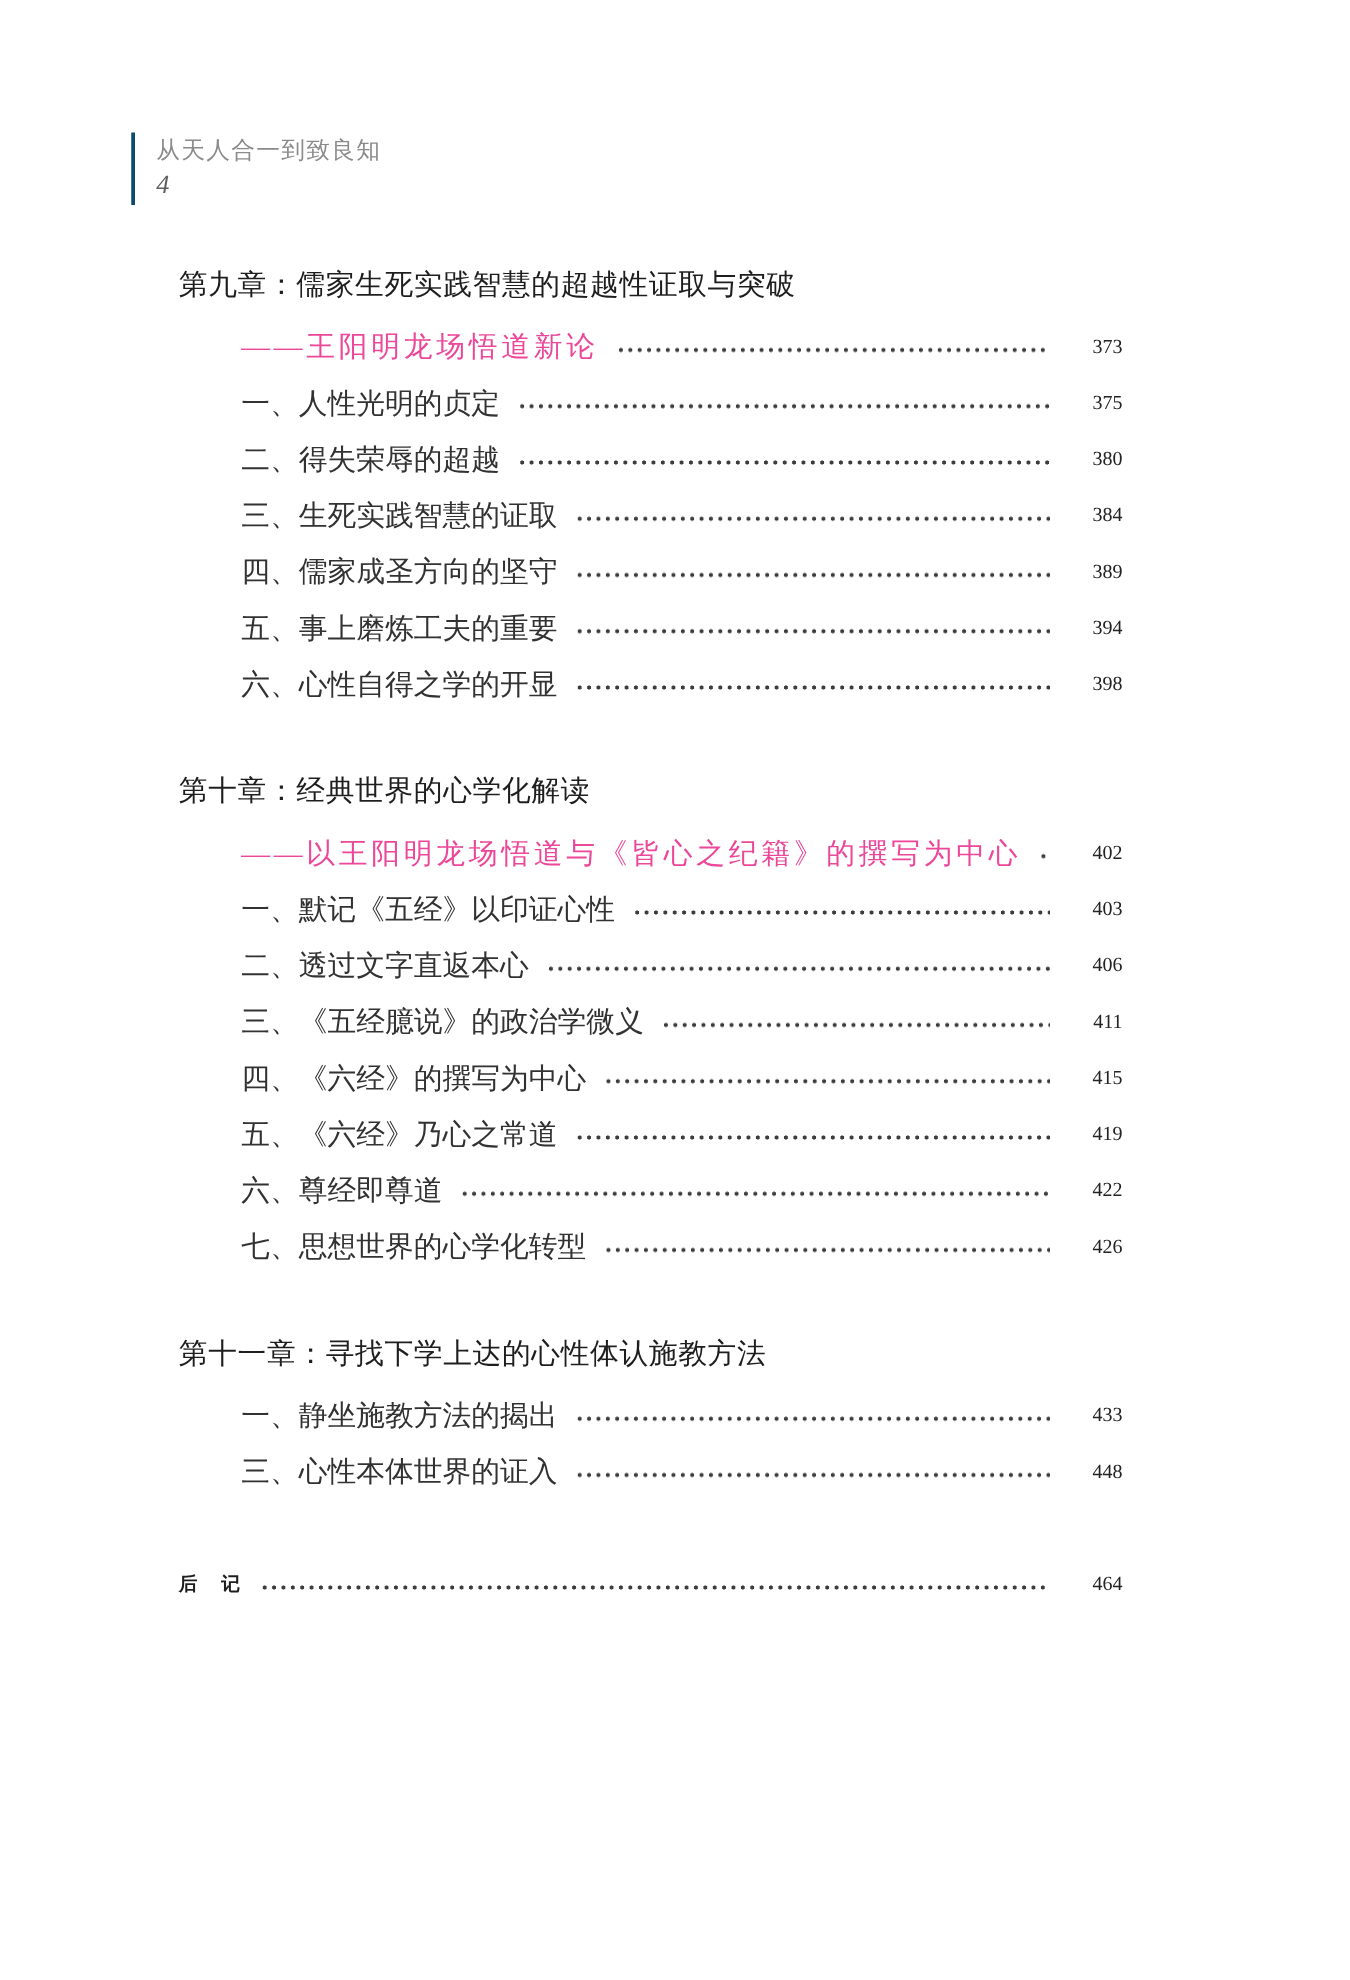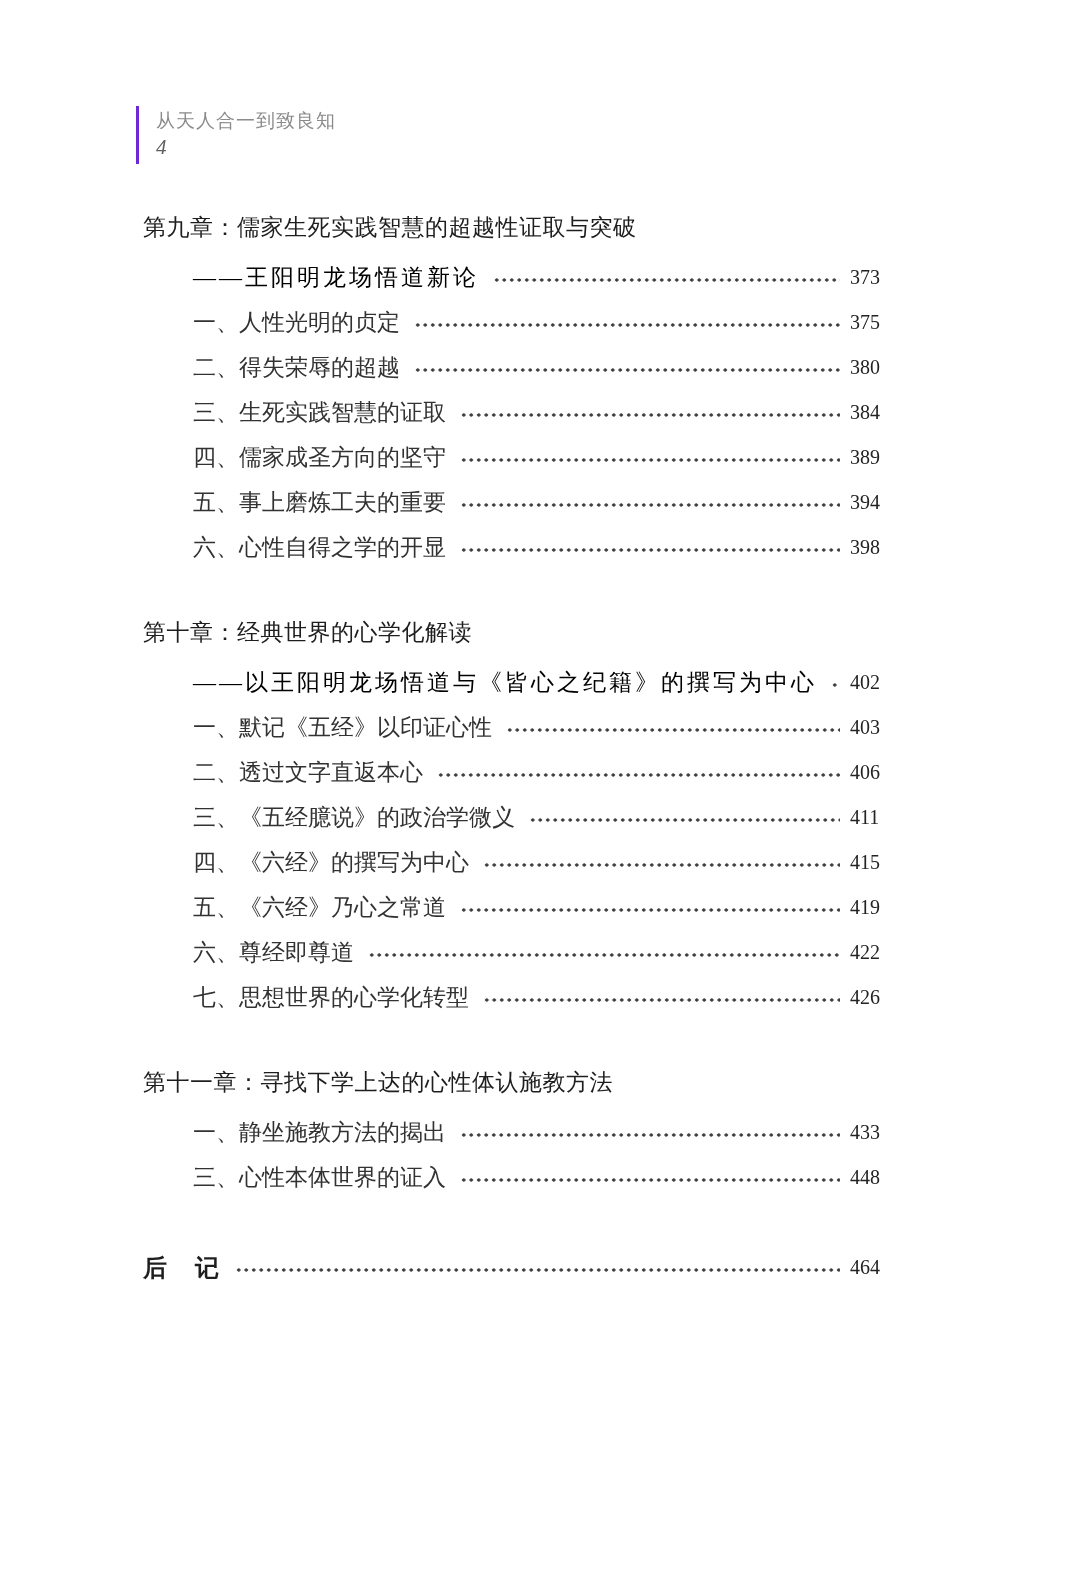"从天人合一到致良知" .running-header { border-left: 3px solid #6d28d9 -> 3px solid #0c4a6e; margin-left: 31px -> none }
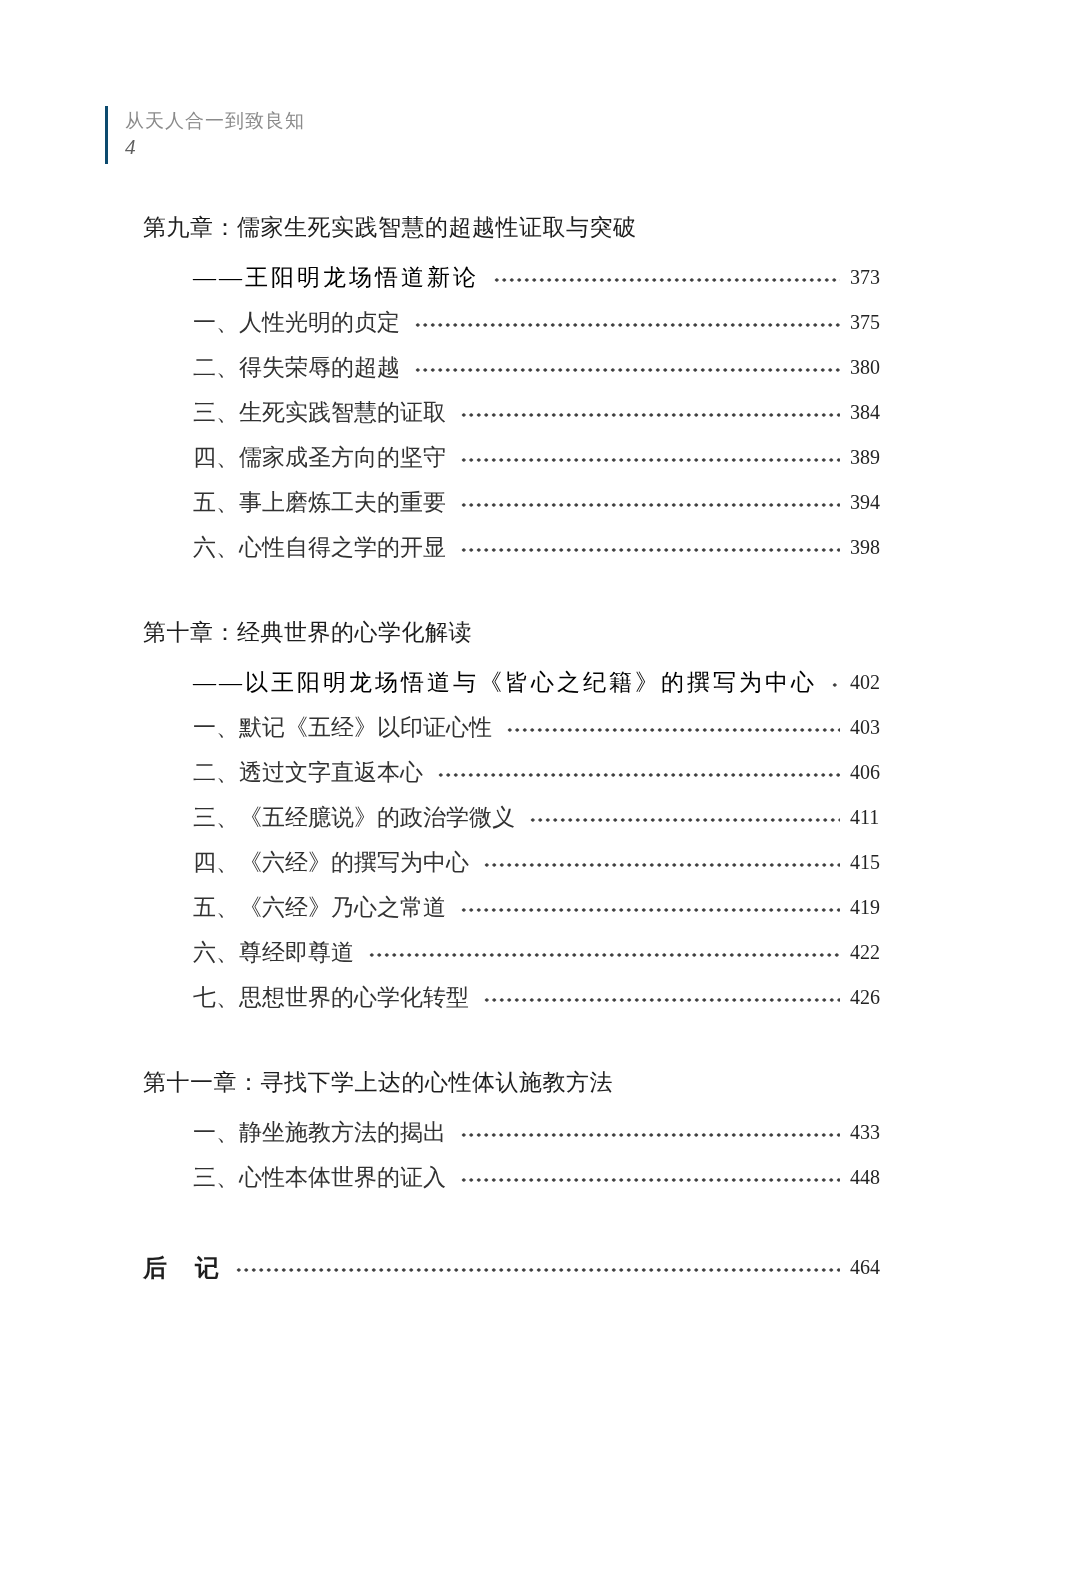"——王阳明龙场悟道新论" .entry-row.subtitle .entry-title { color: #000000 -> #ec4899 }
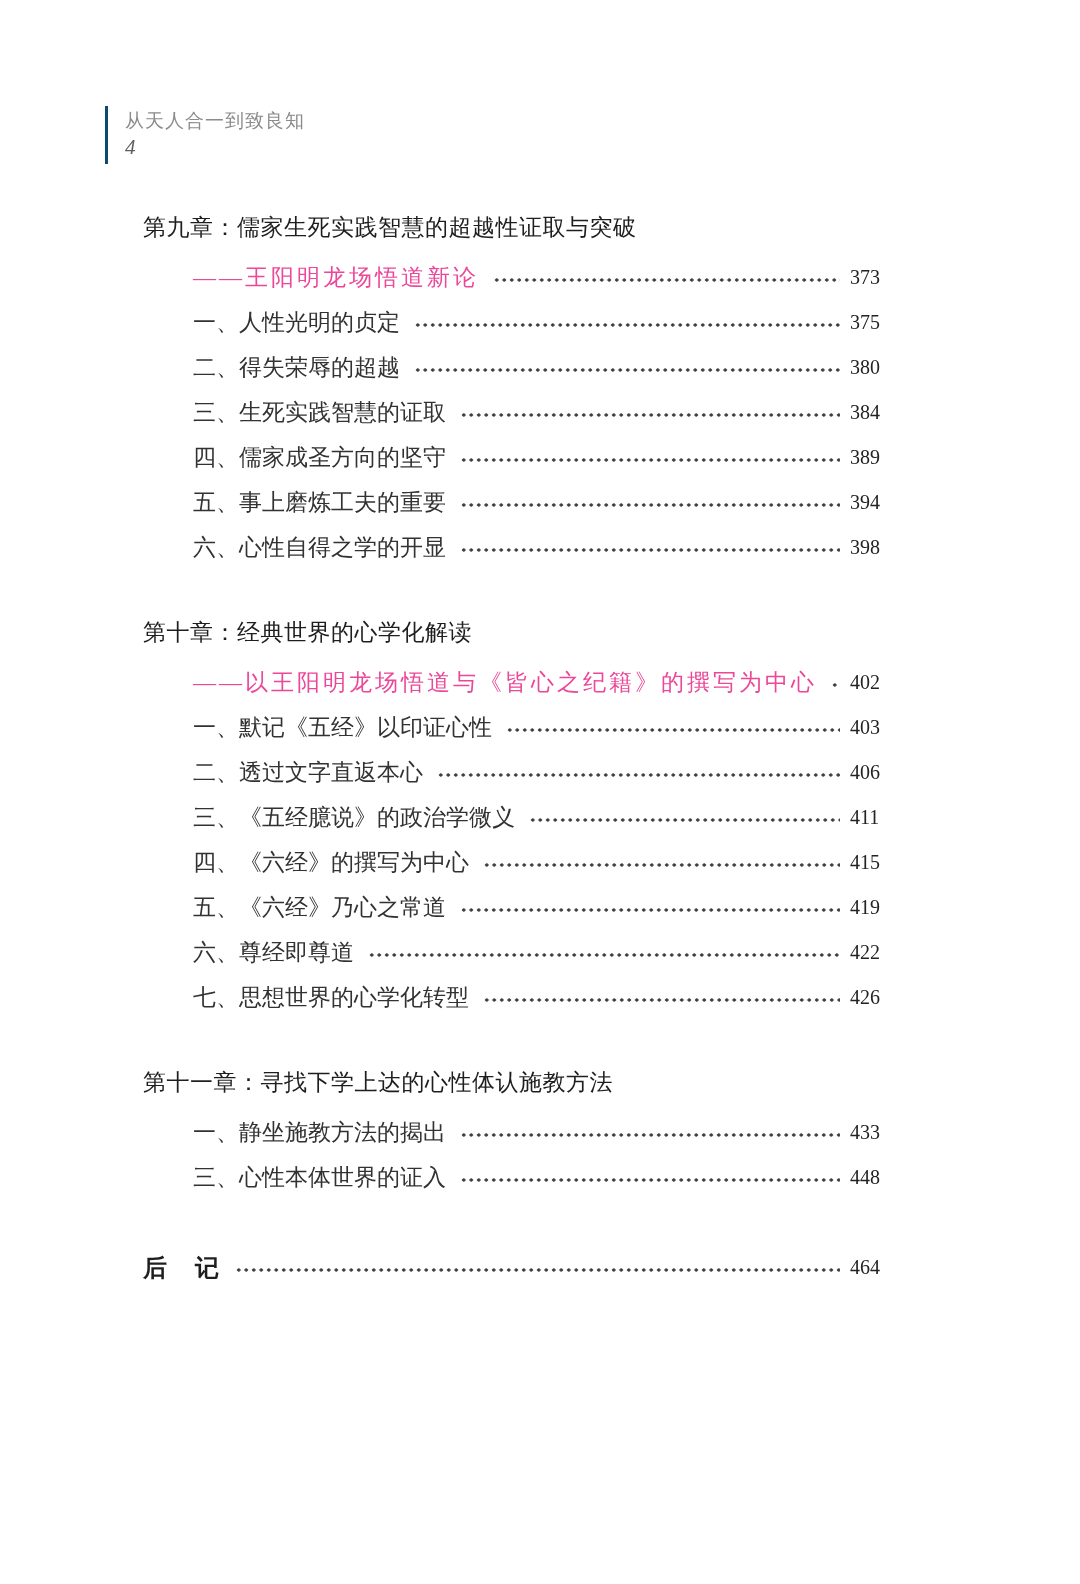"373" .entry-page { font-size: 20px -> 16px; text-align: left -> right }
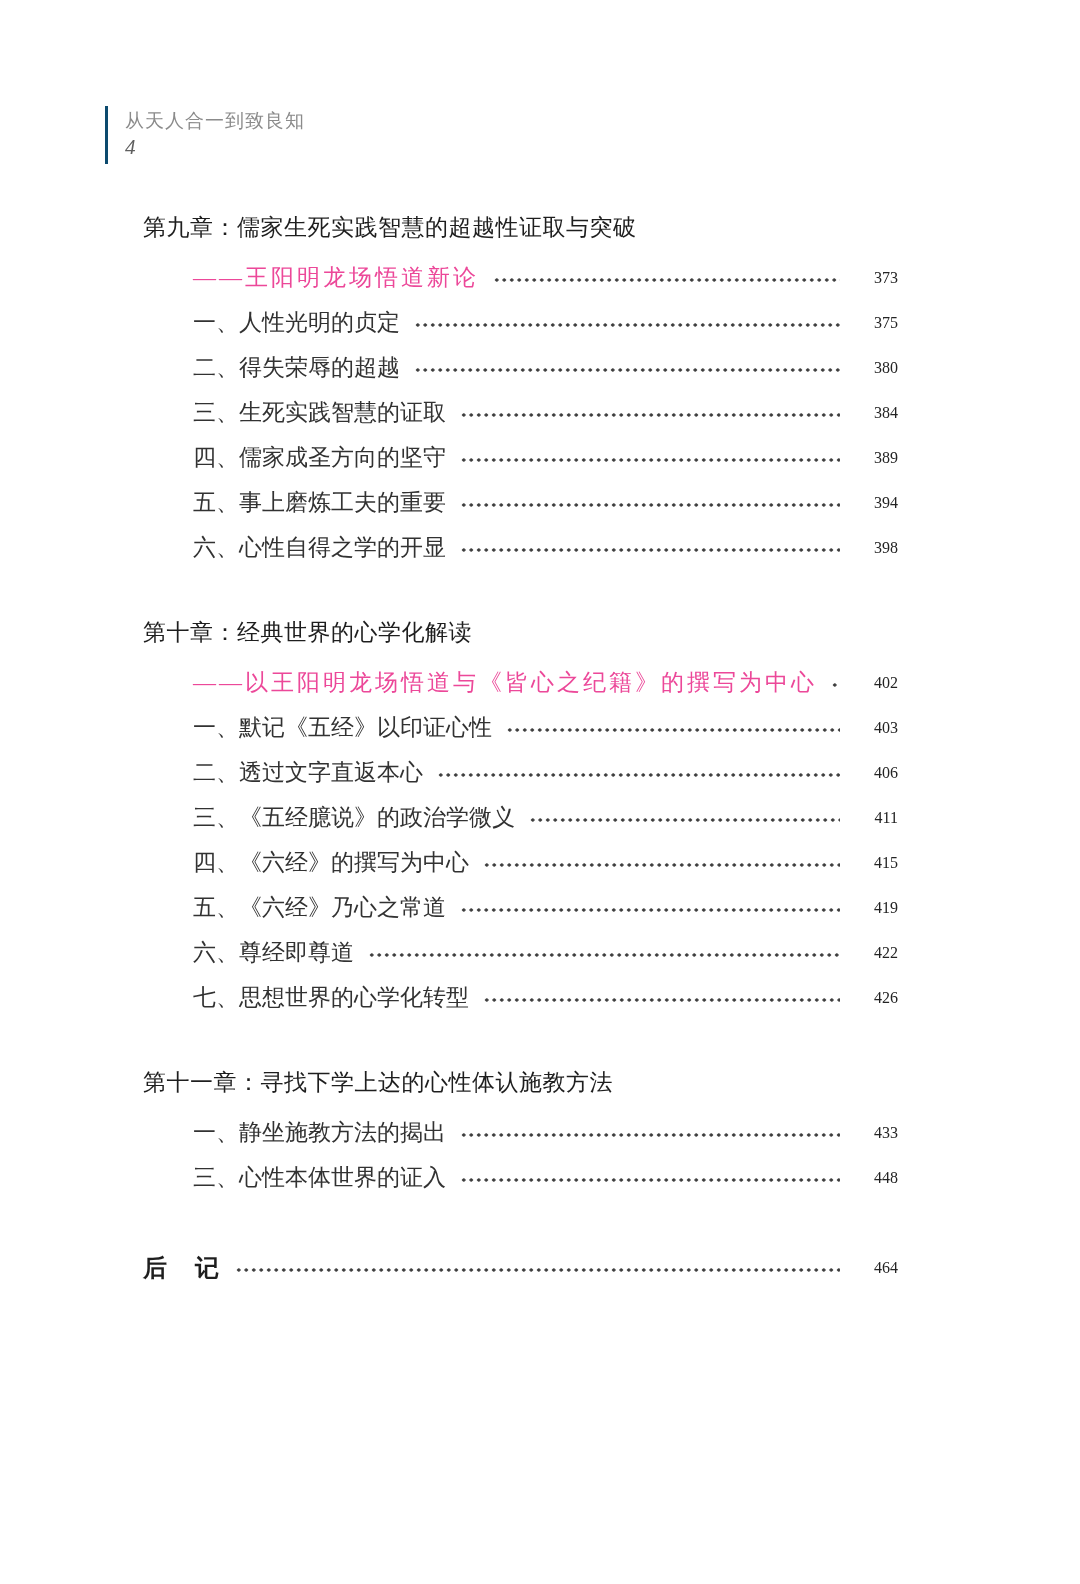"后 记" .footer-row .entry-title { font-size: 24px -> 15px }
